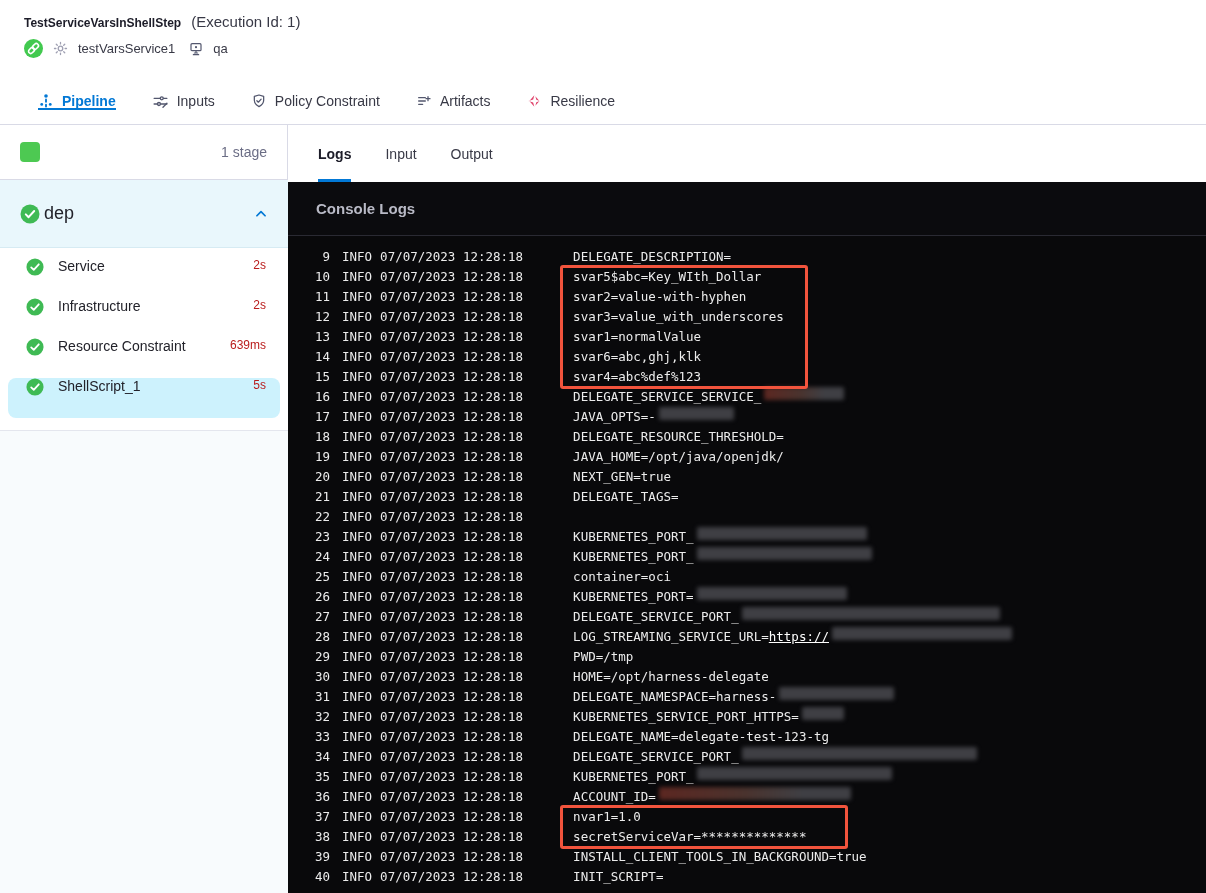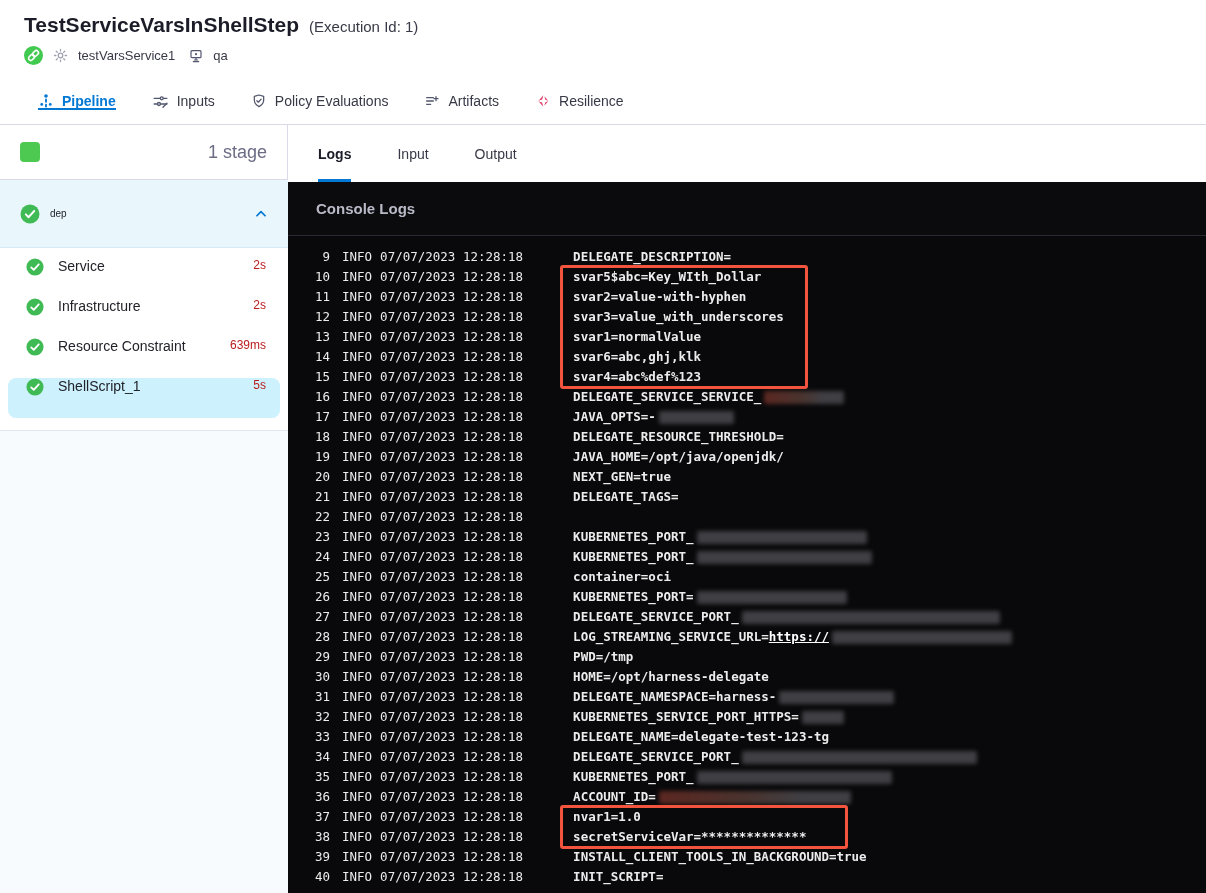"TestServiceVarsInShellStep" .page-title { font-size: 21px -> 12px }
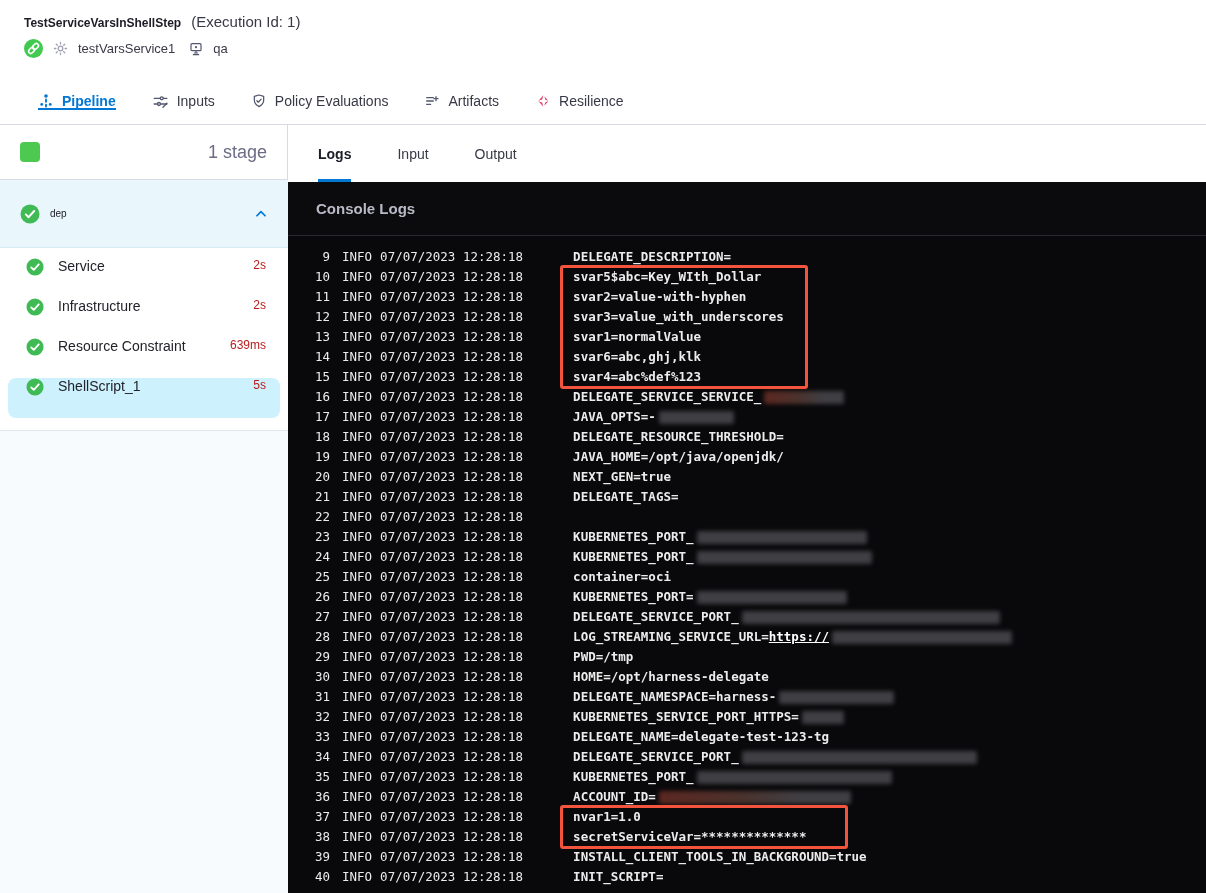"Policy Evaluations" span { text: Evaluations -> Constraint }
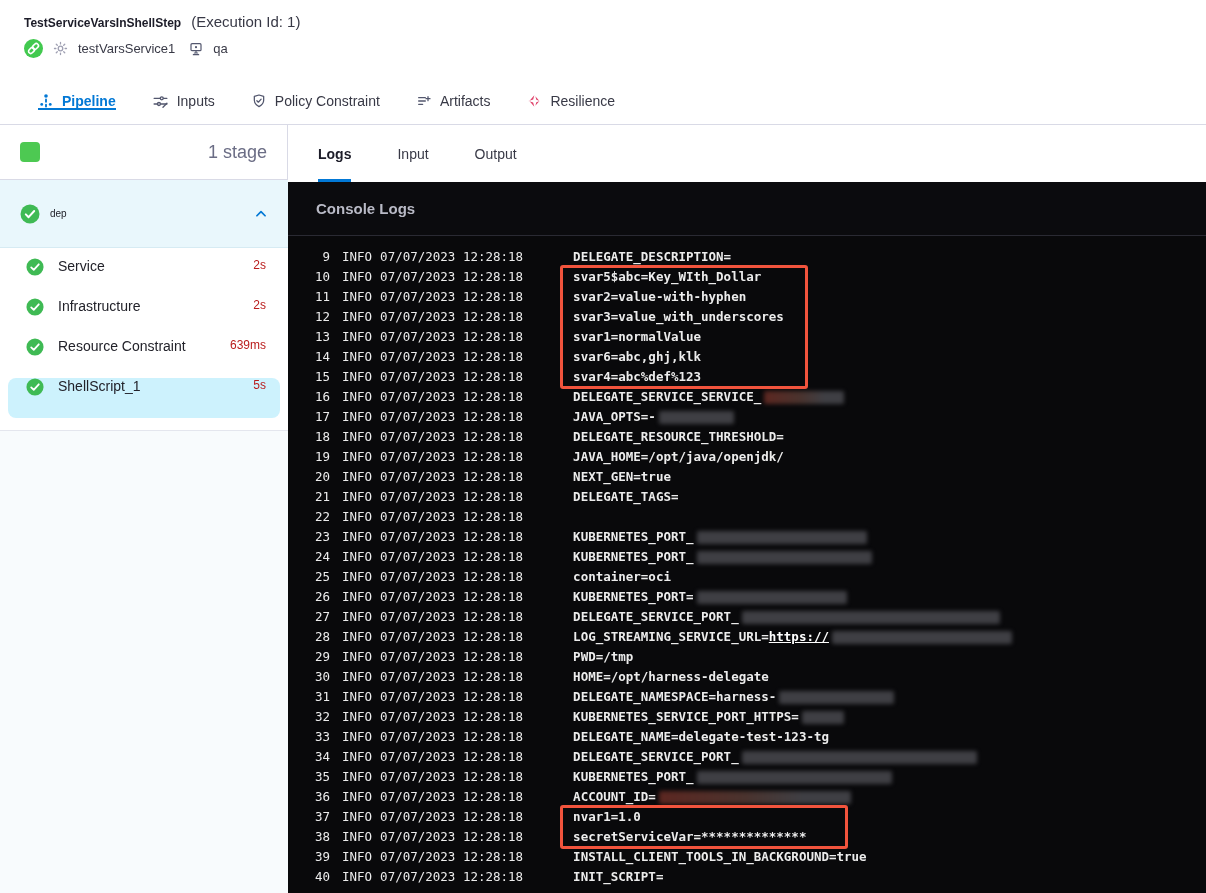"1 stage" .stage-count { font-size: 18px -> 14px }
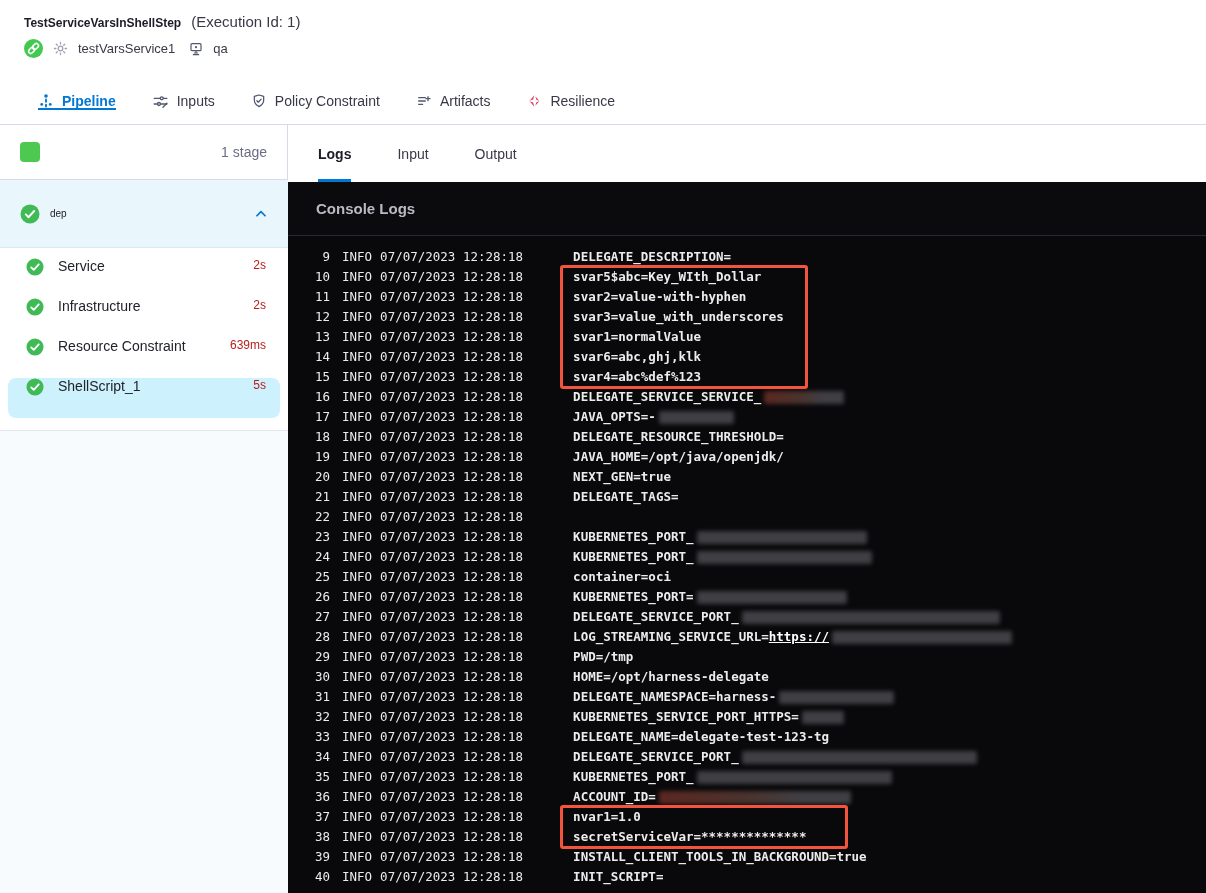"Logs" .console-tabs { gap: 46px -> 34px }
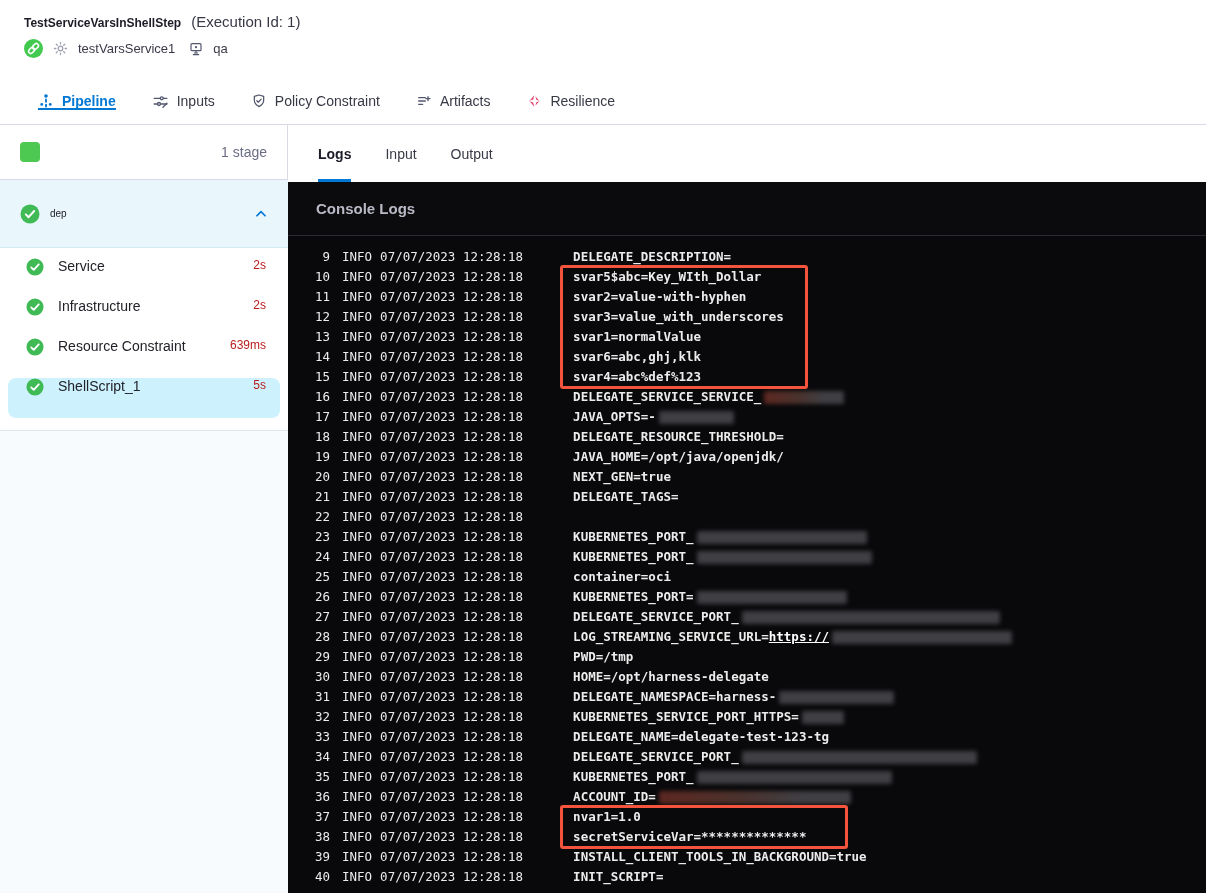"dep" .stage-name { font-size: 10px -> 18px; margin-left: 10px -> 4px }
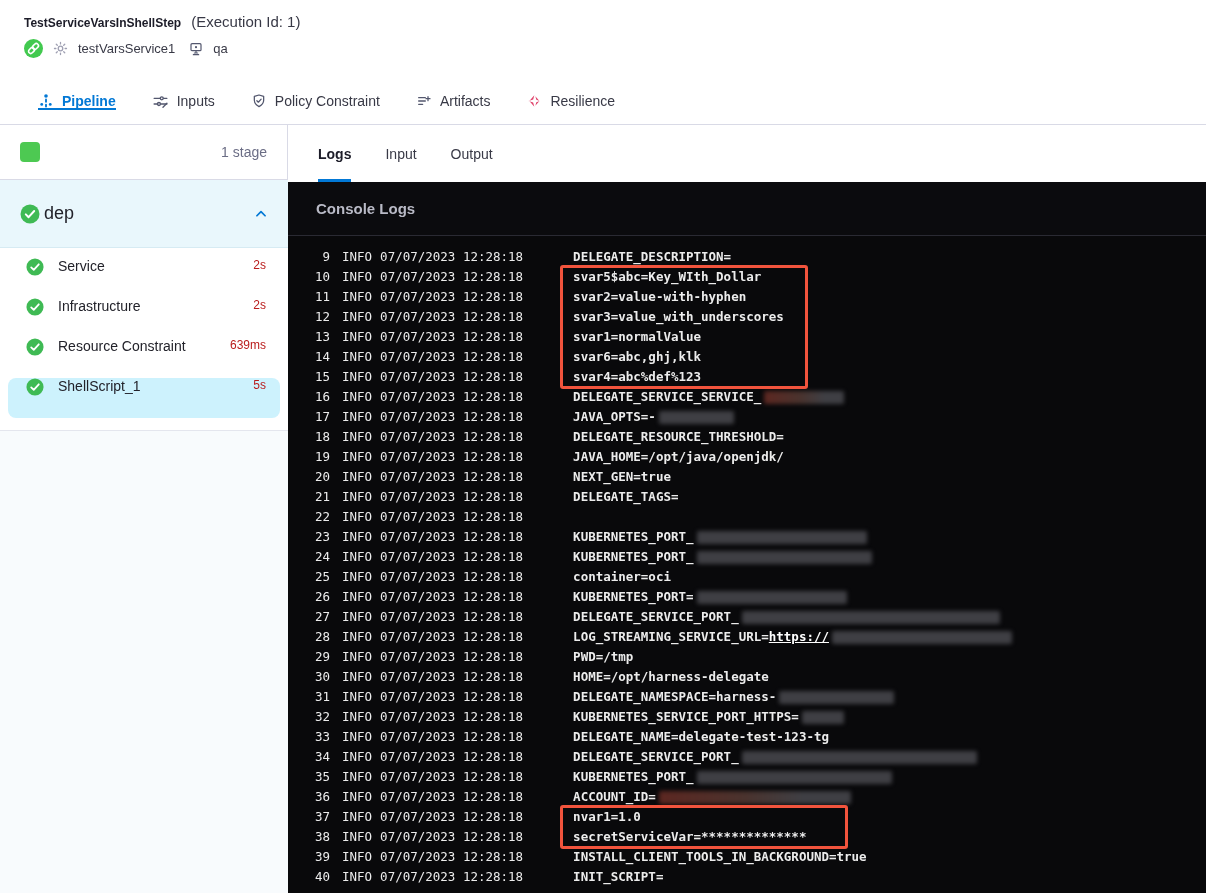"DELEGATE_DESCRIPTION=" .log-msg { align-items: center -> flex-start; font-weight: bold -> none }
